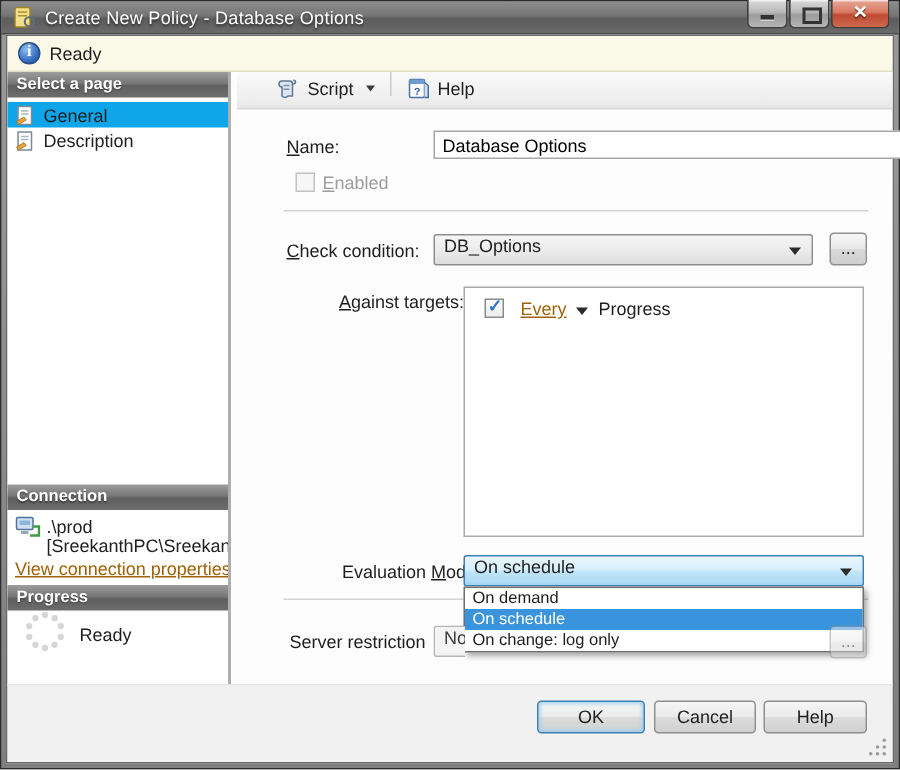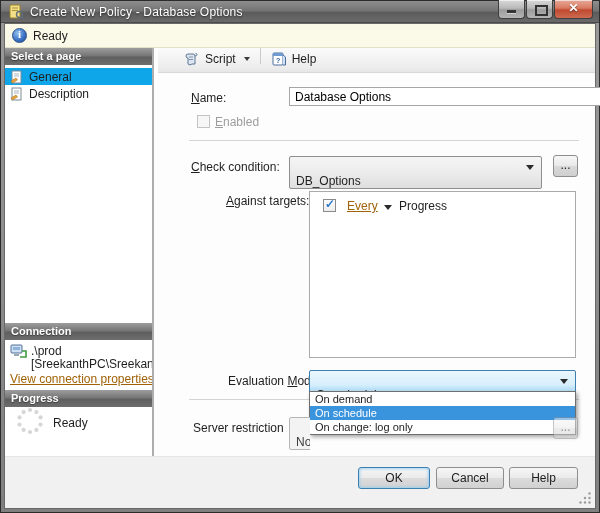"DB_Options" .combo { align-items: flex-end -> flex-start; height: 33px -> 21px }
